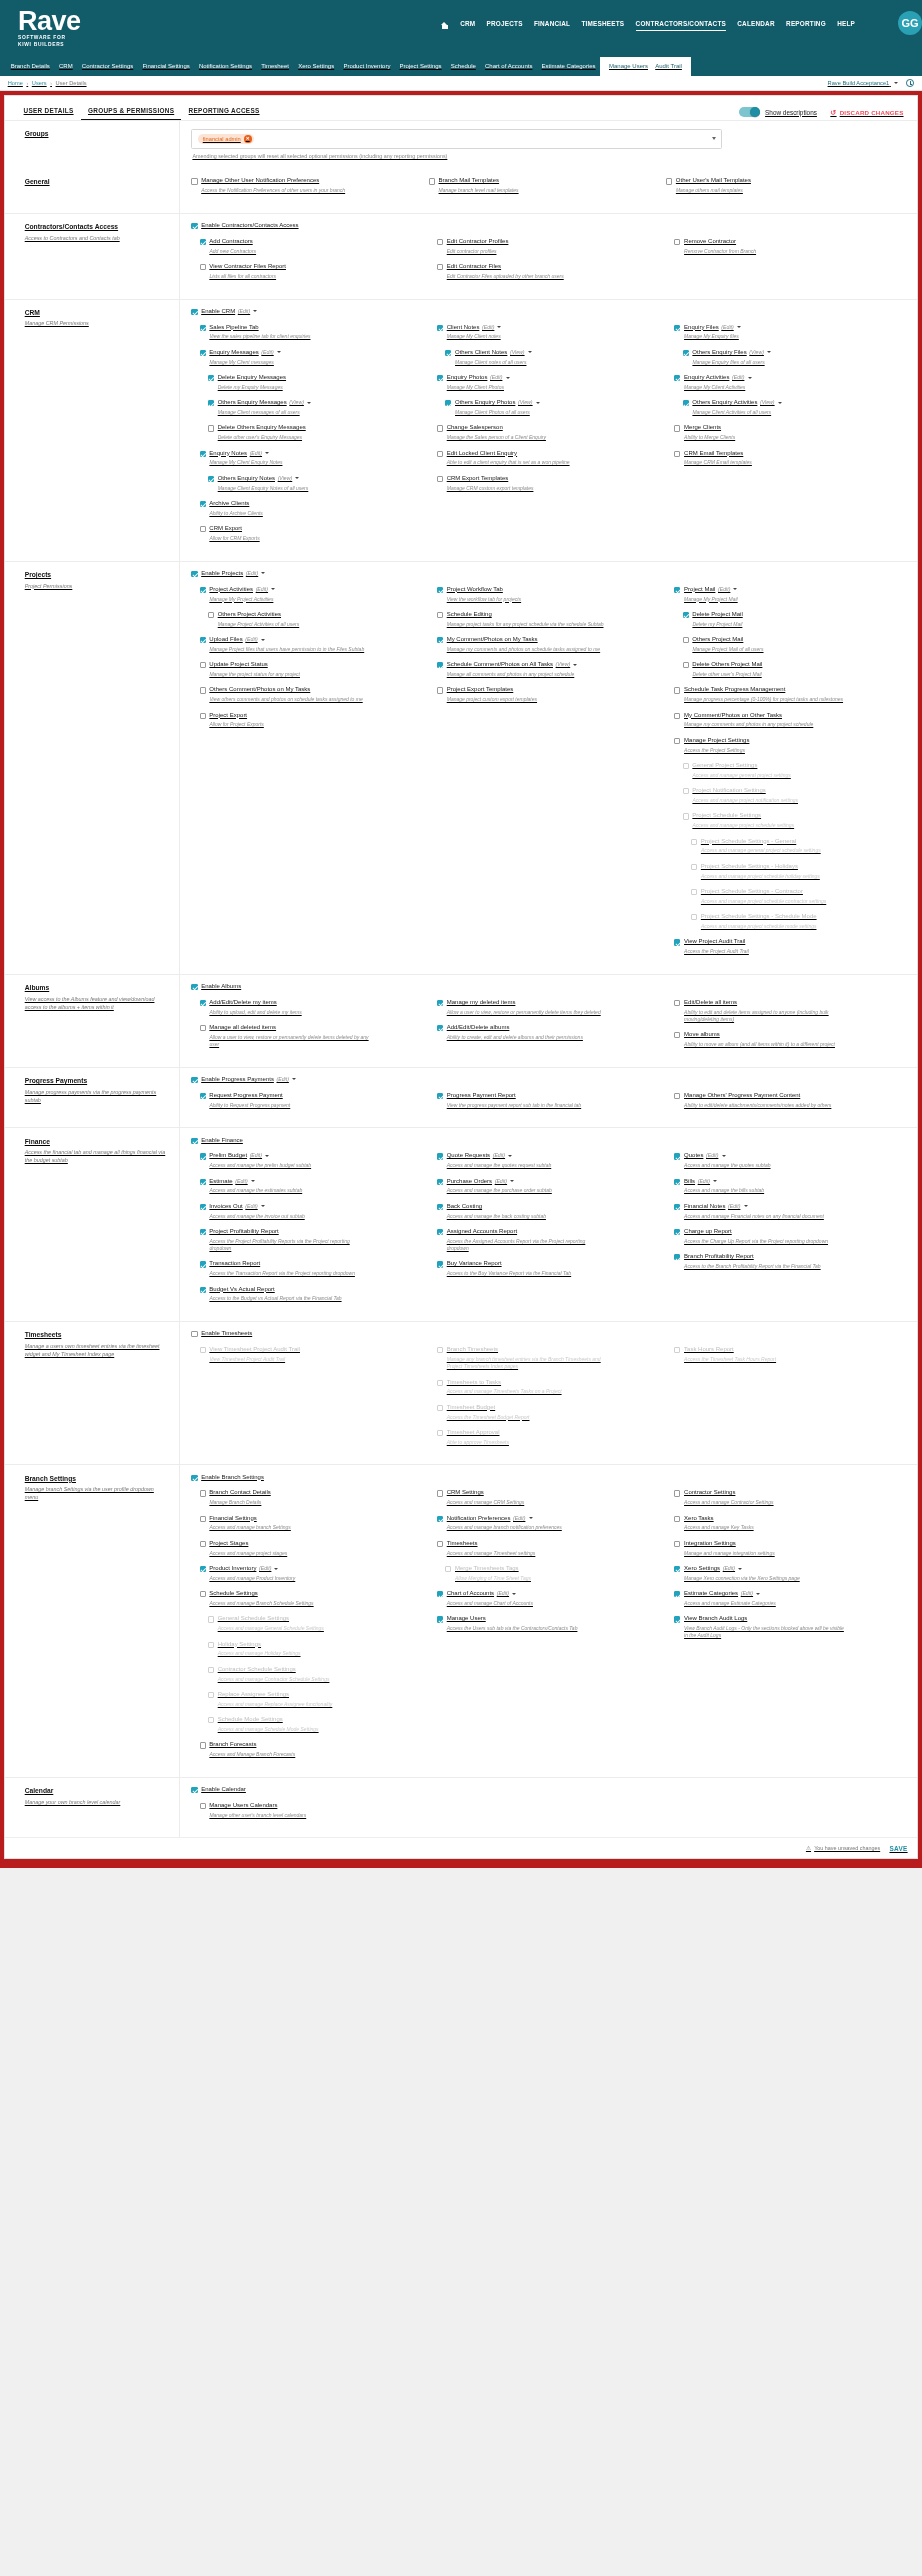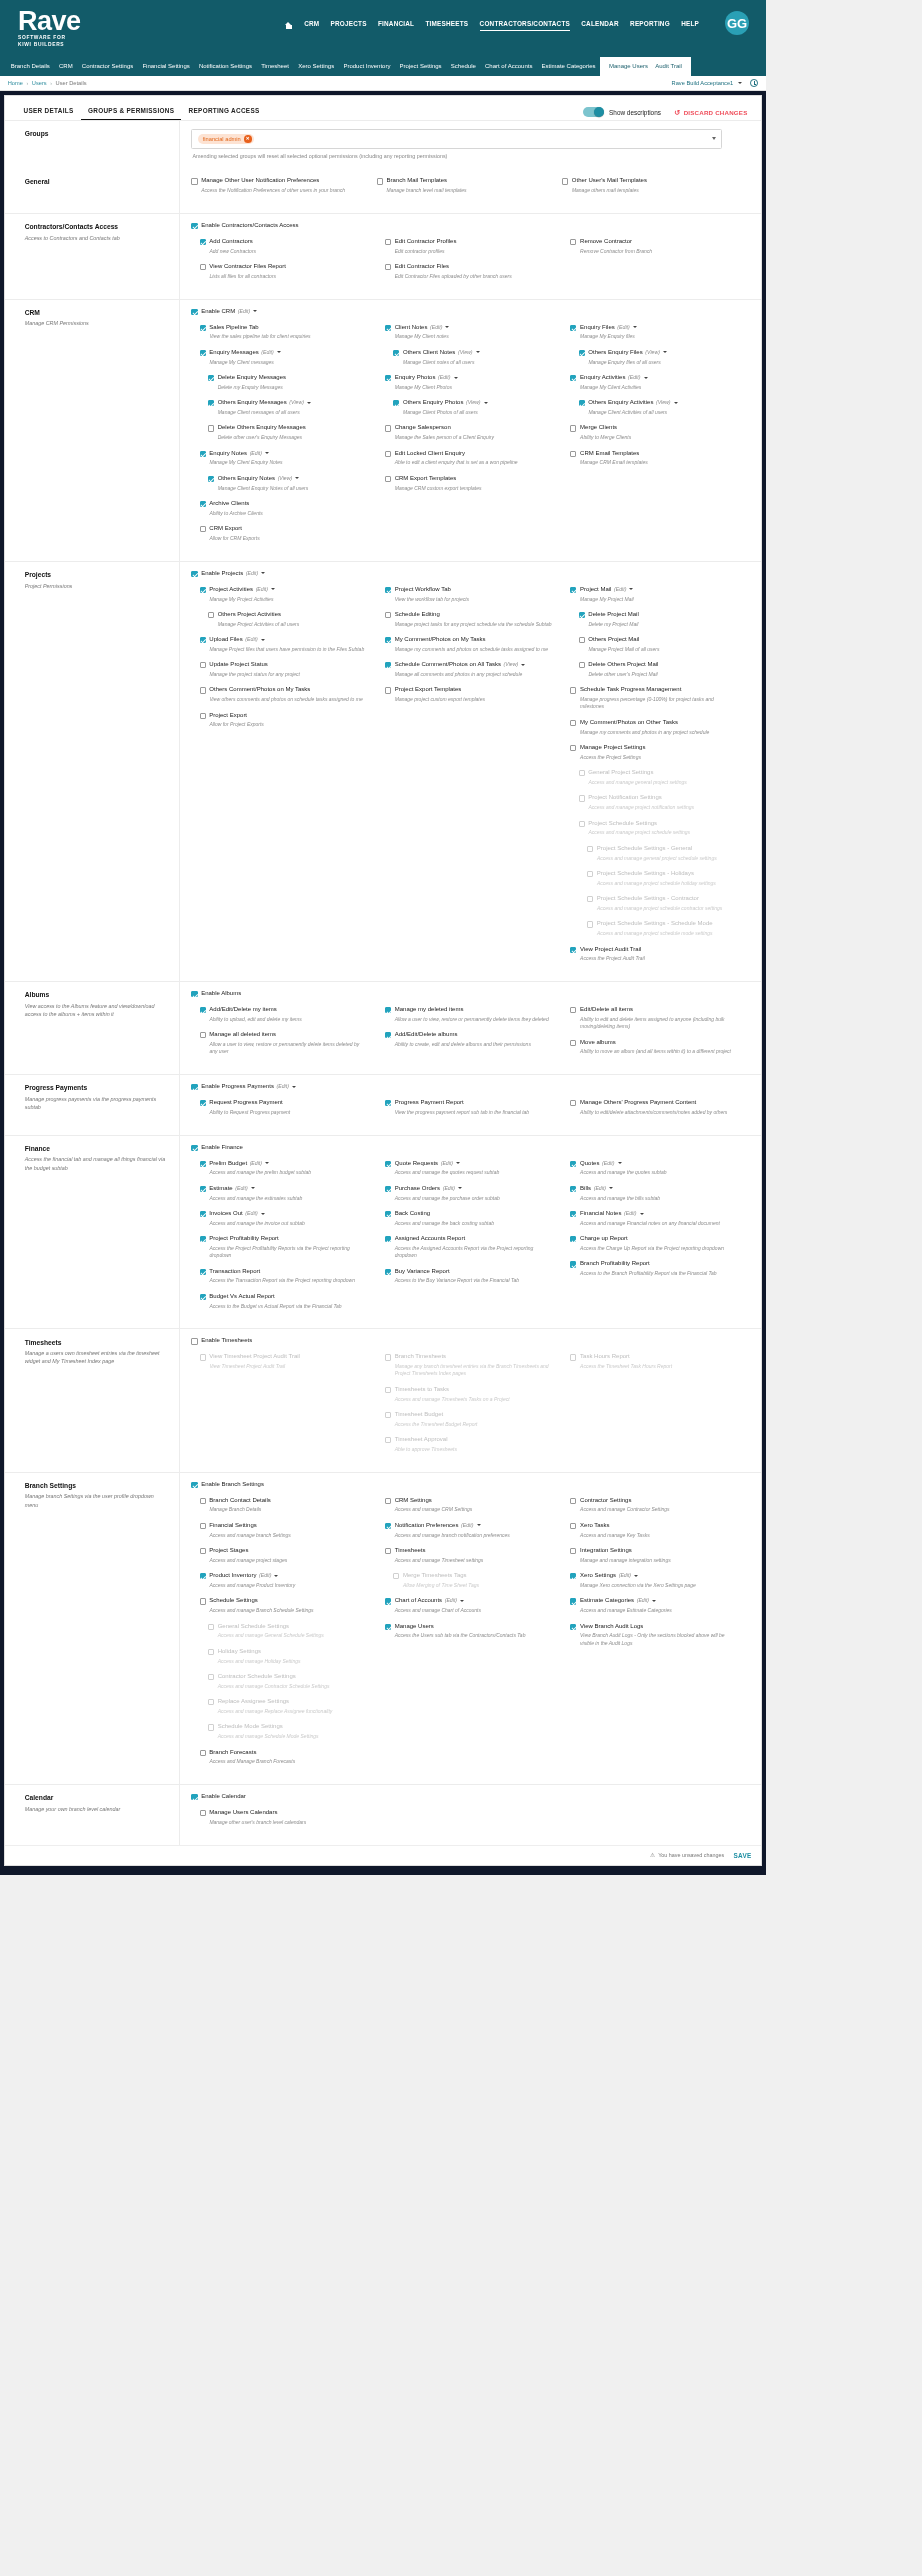"Rave" .page { background: #0f172a -> #b91c1c; text-decoration: none -> underline; width: 766px -> 922px }
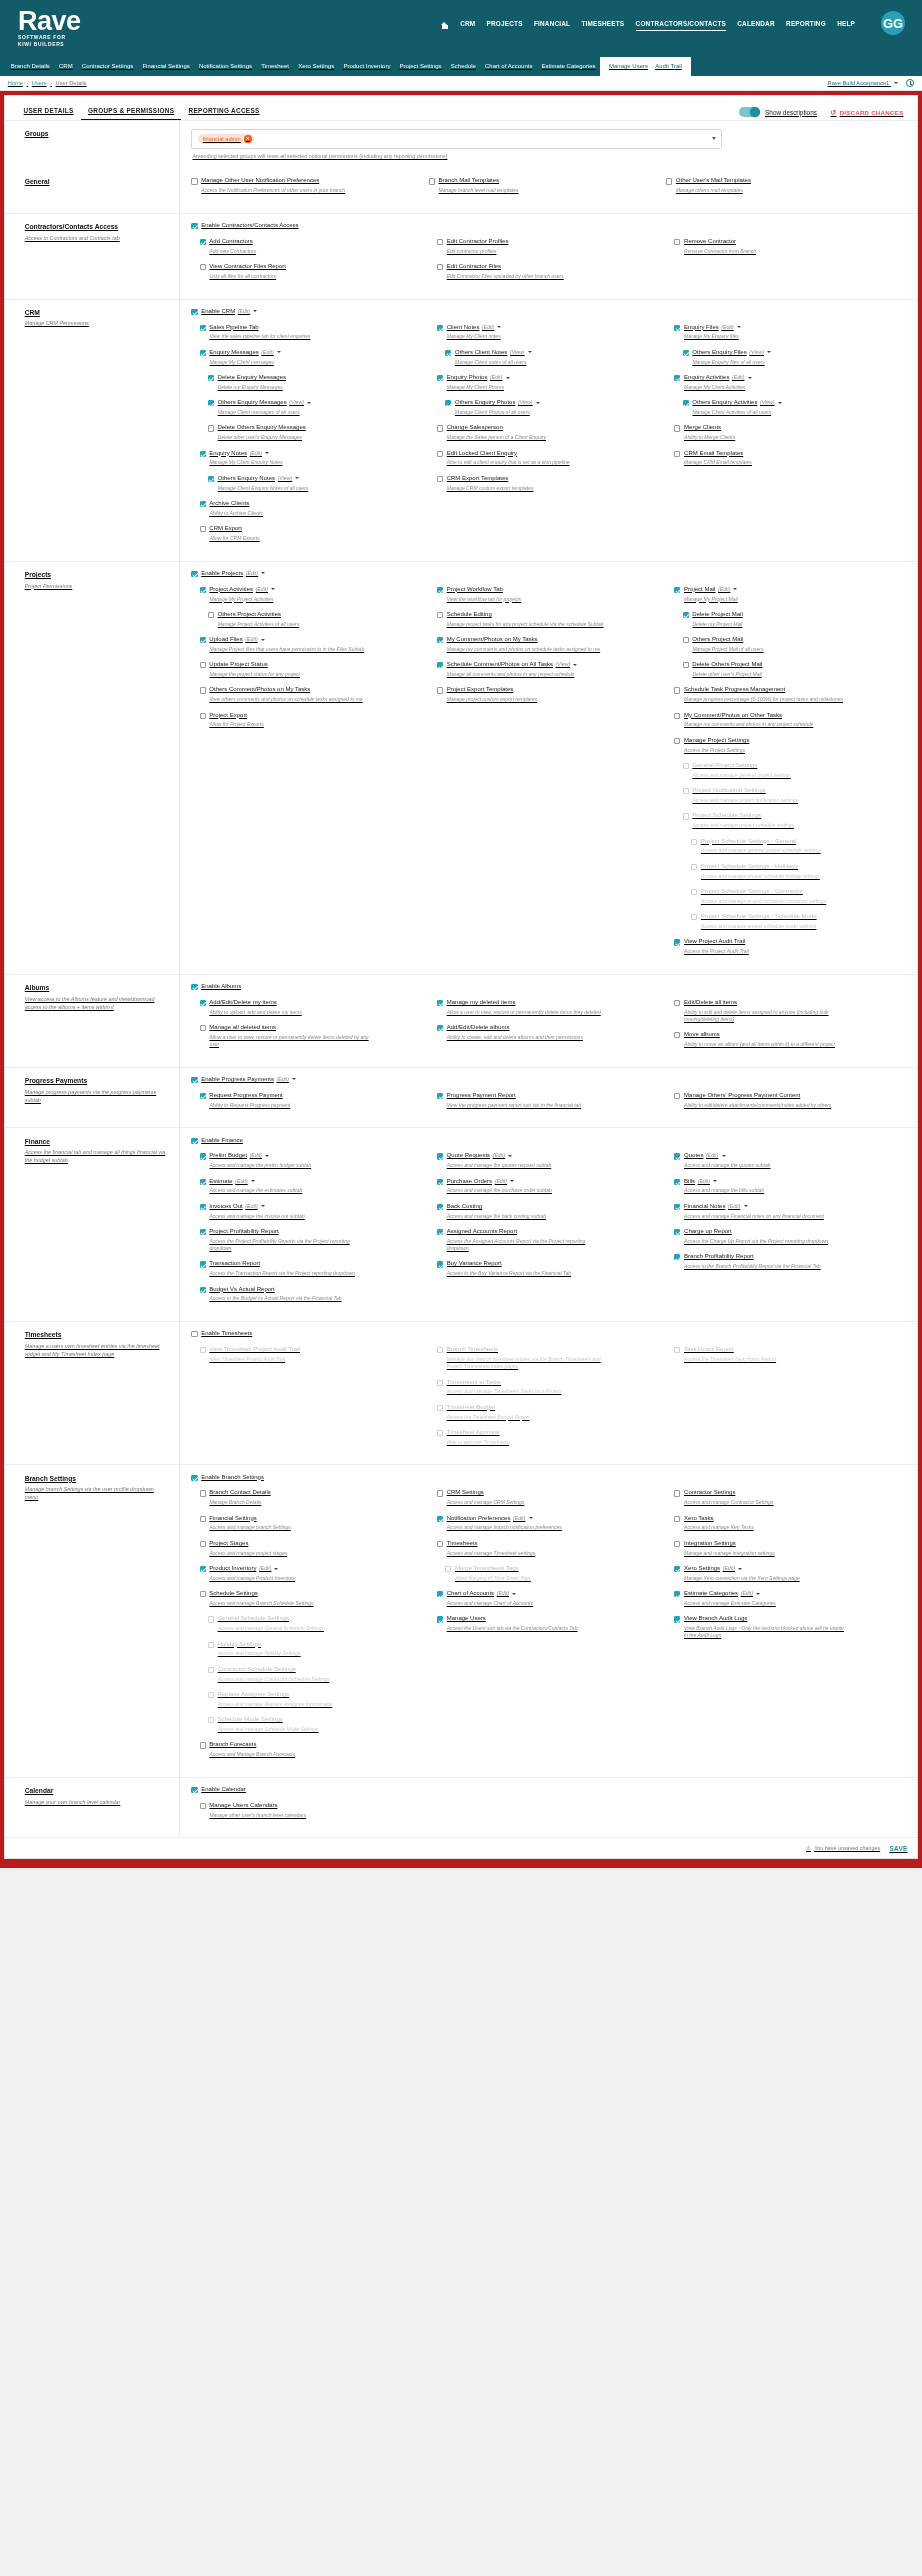"GG" .avatar { font-size: 13px -> 11px; right: 17px -> 0 }
